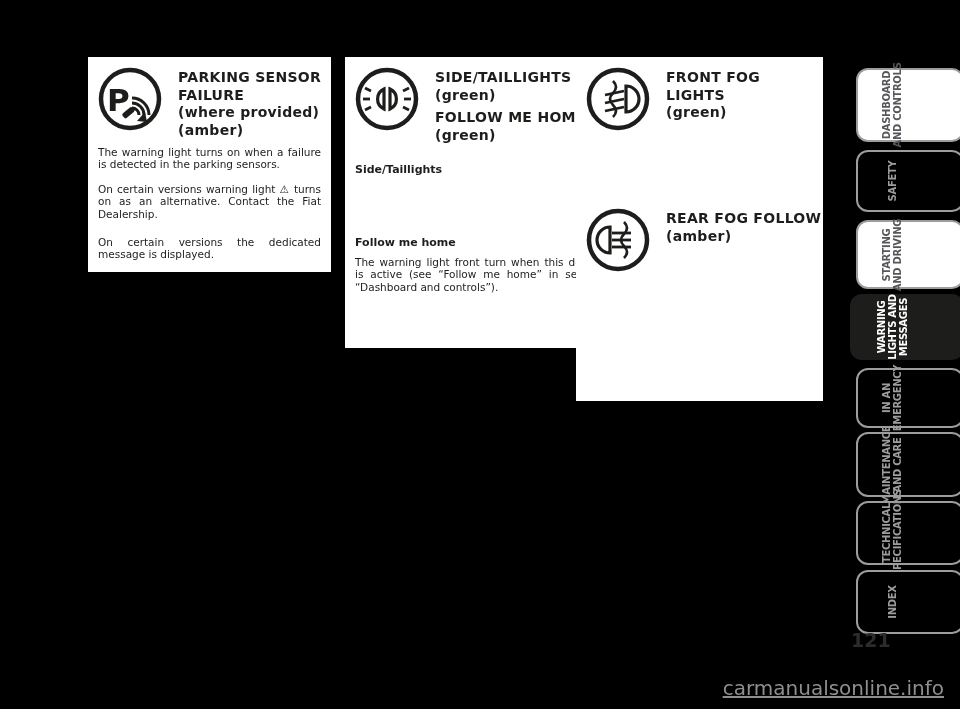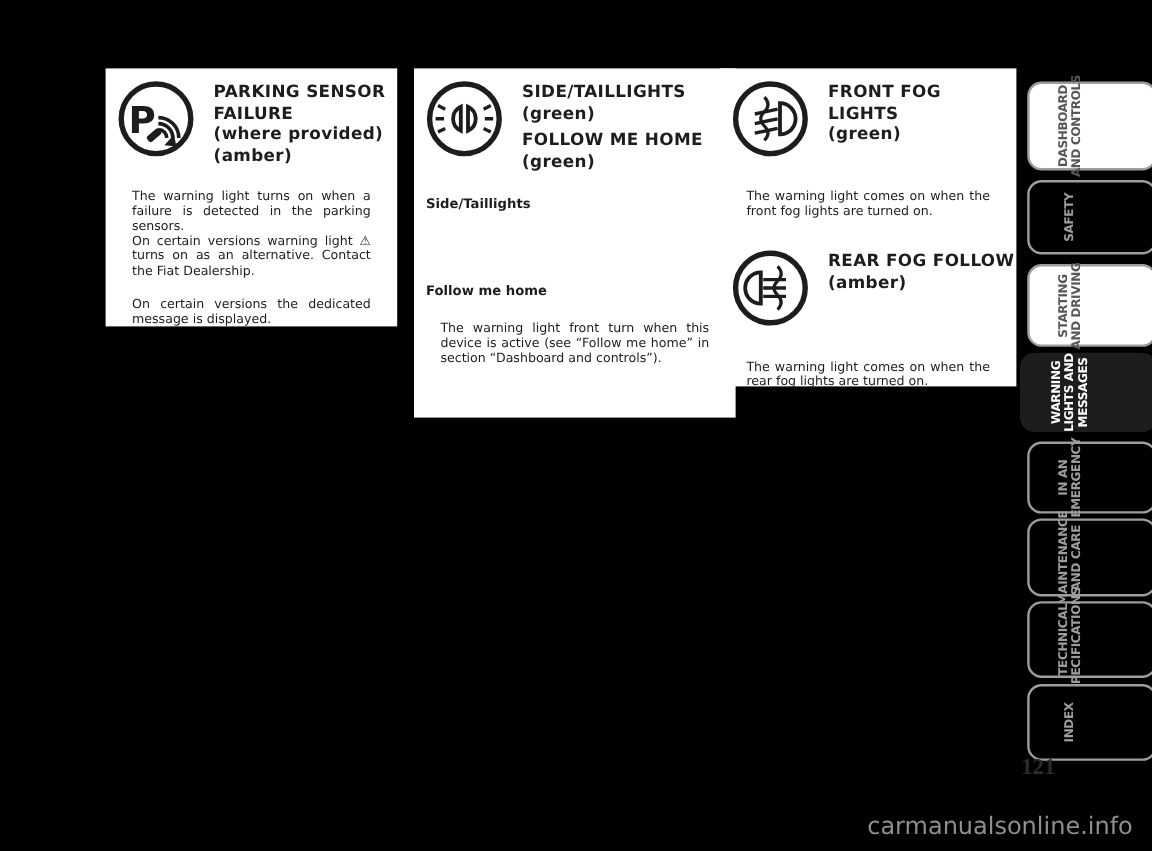"FRONT FOG LIGHTS" section.col { height: 265px -> 344px; left: 600px -> 576px }
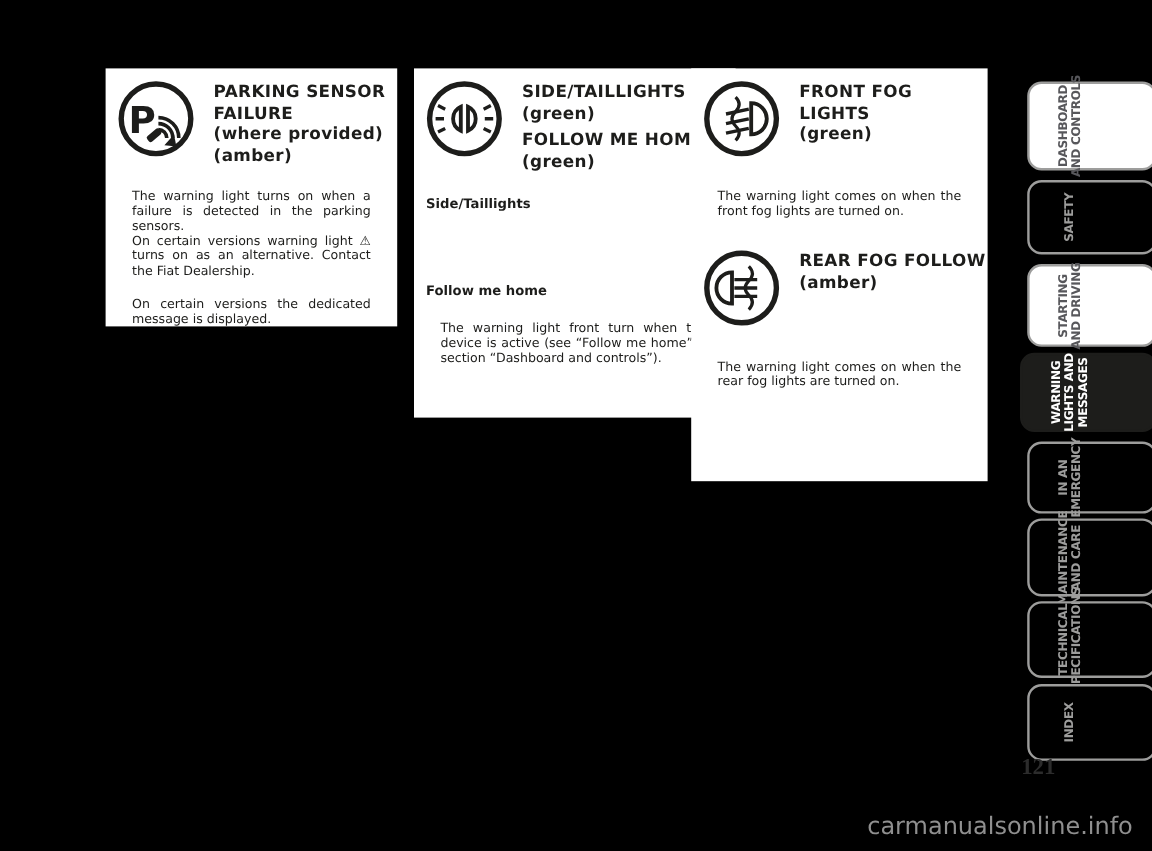"The warning light turns on" .p { margin: 12px -> 0 }
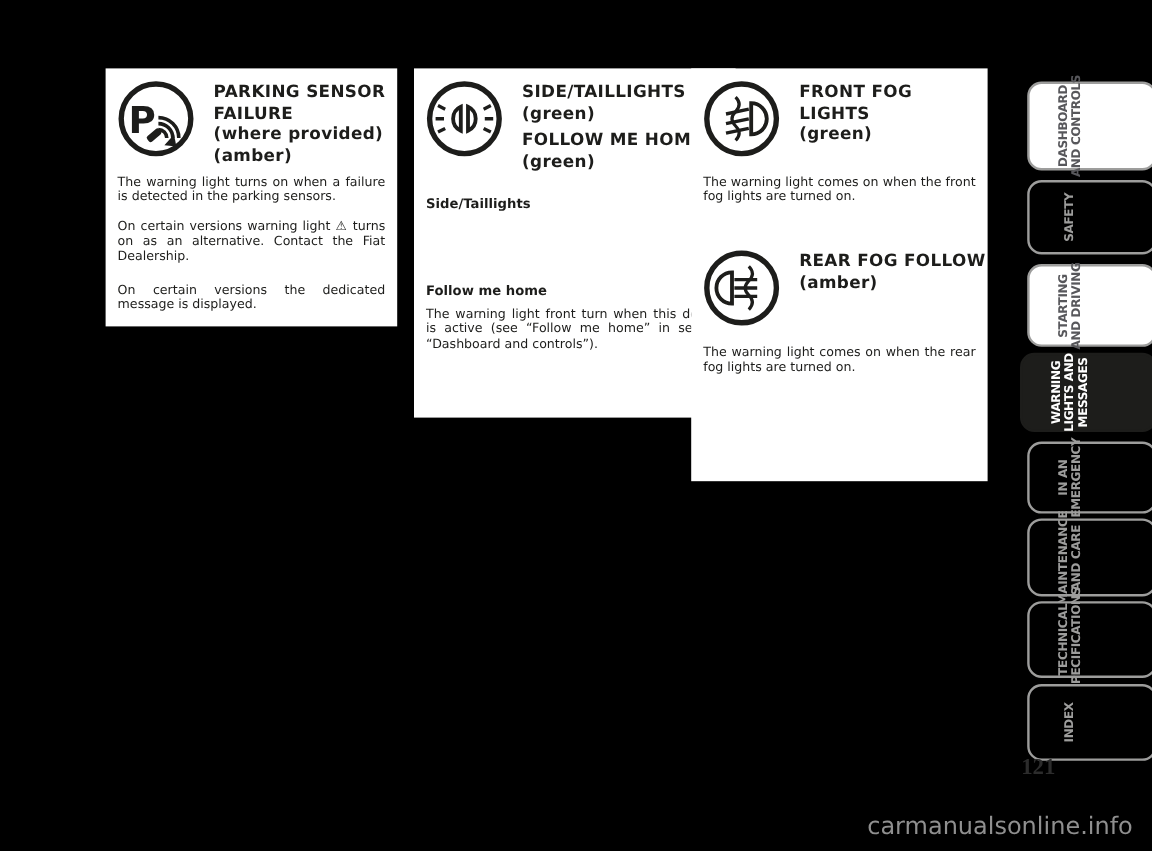"The warning light comes on when the front" p.p { html: <p>The warning light comes on when the front fog lights are turned on.</p> -> none }
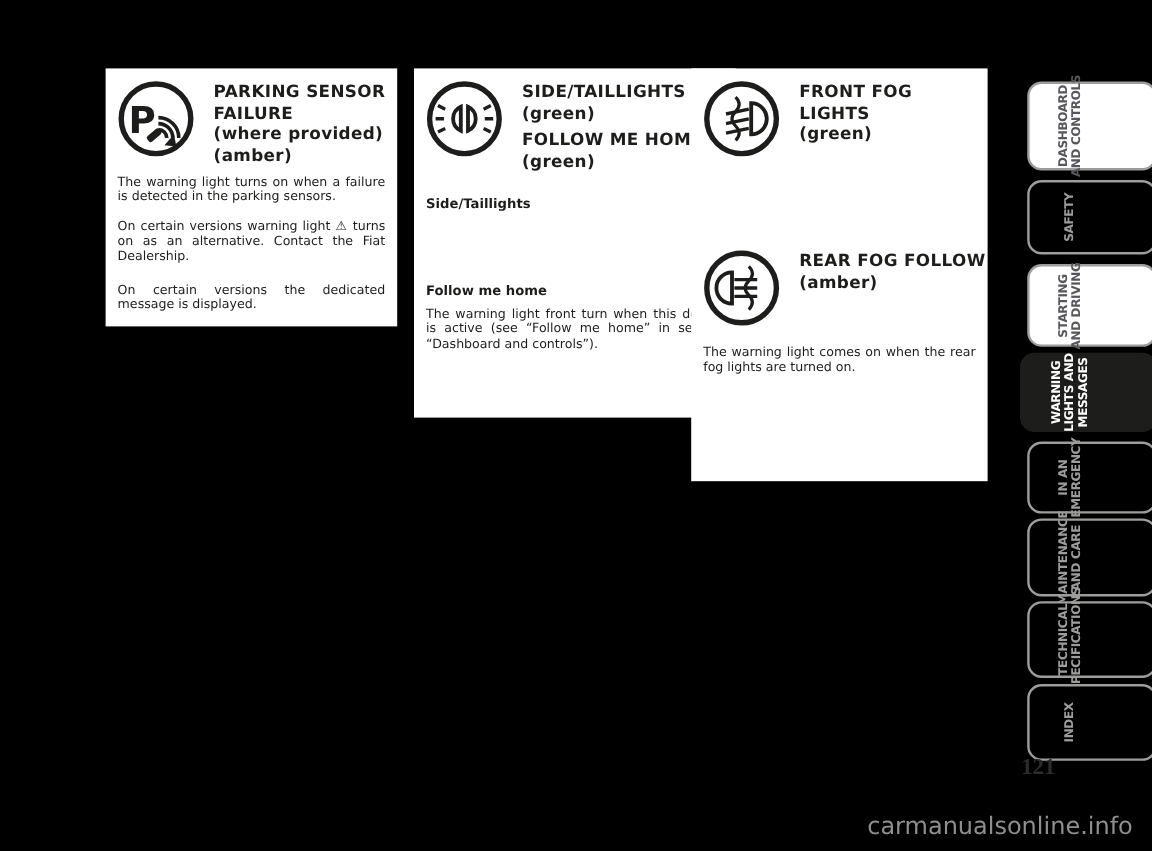"The warning light comes on" p.p { html: <p>The warning light comes on when the rear fog lights are turned on.</p> -> none }
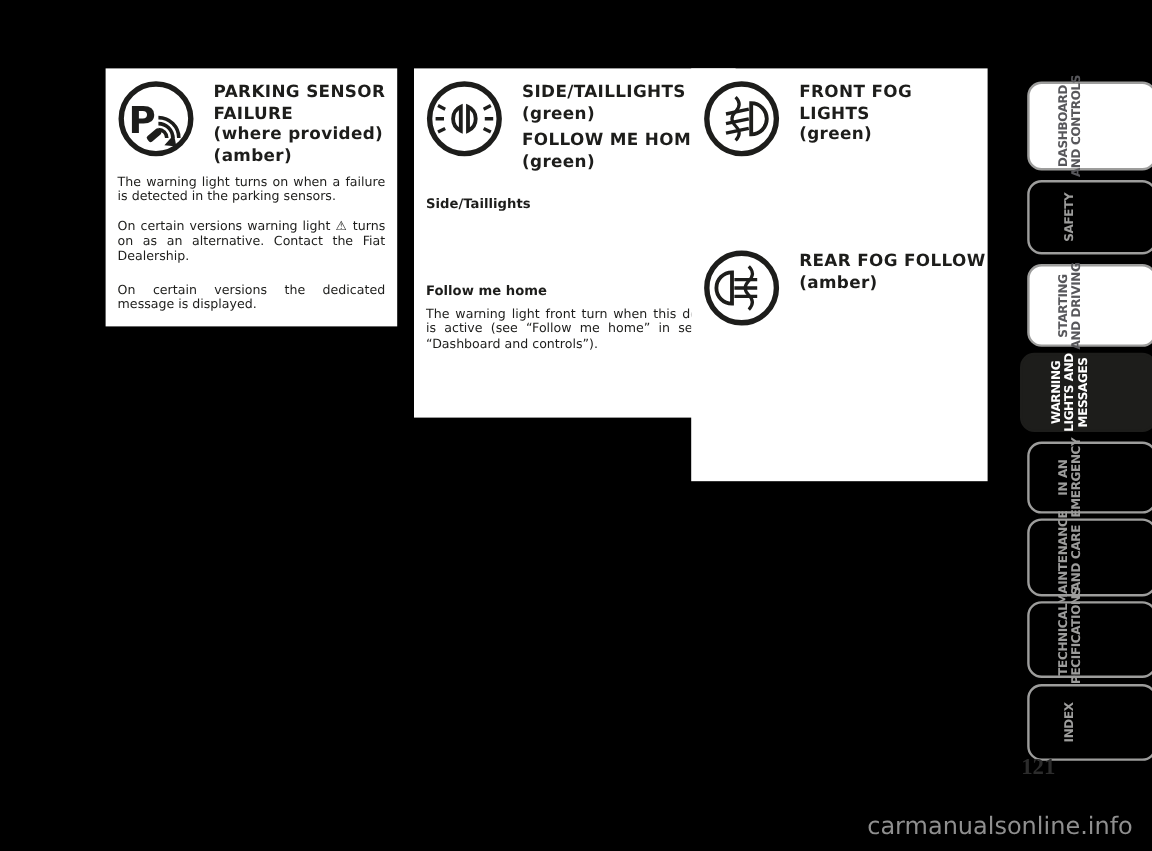"121" .pagenum { font-family: Liberation Serif, serif -> none }
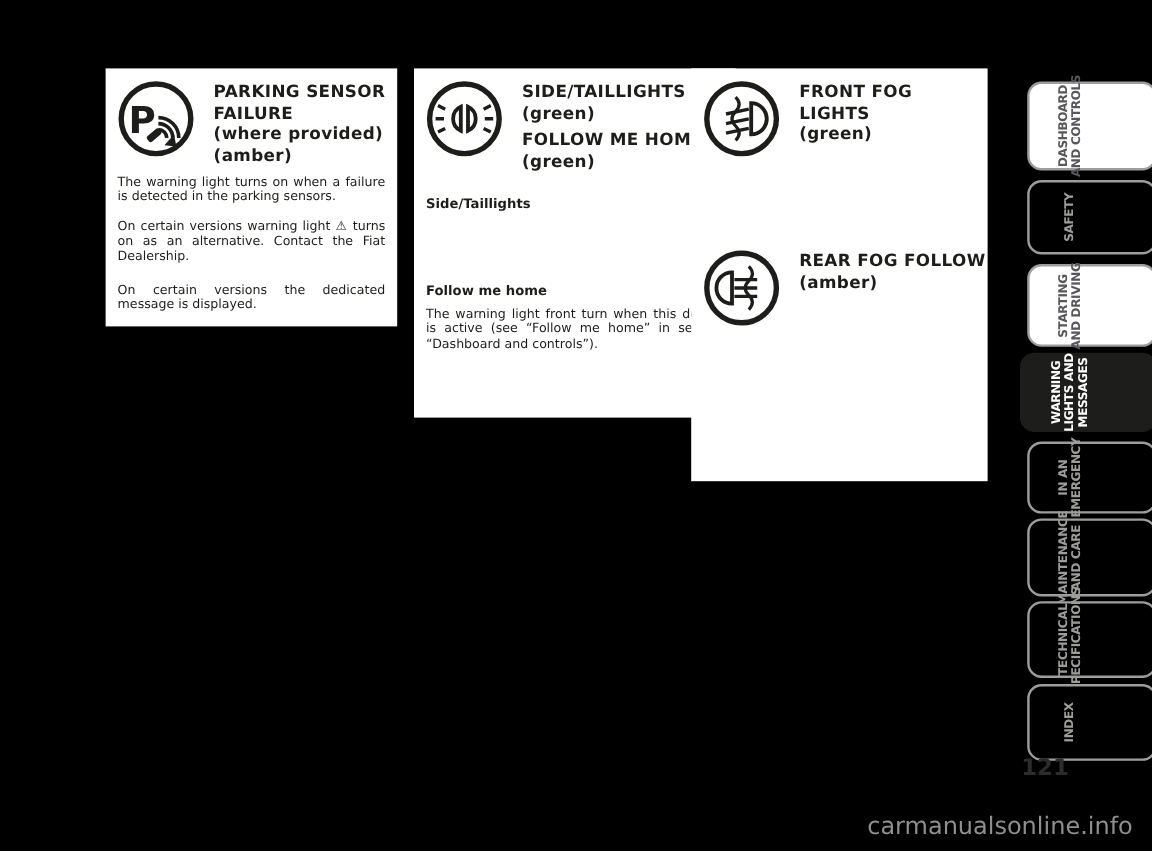"carmanualsonline.info" .watermark { text-decoration: none -> underline }
